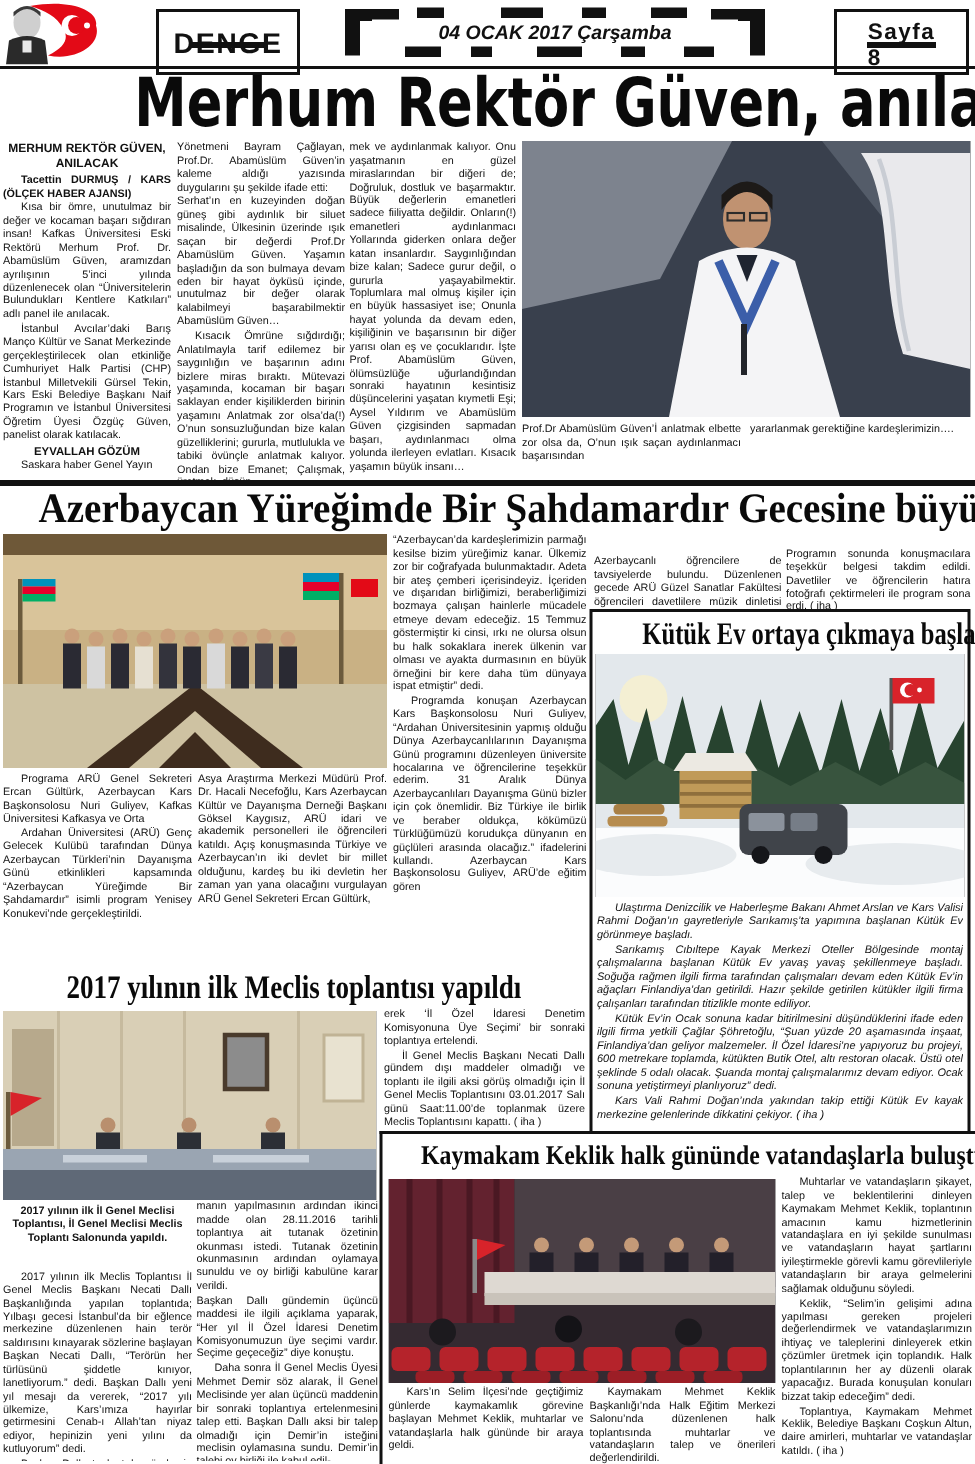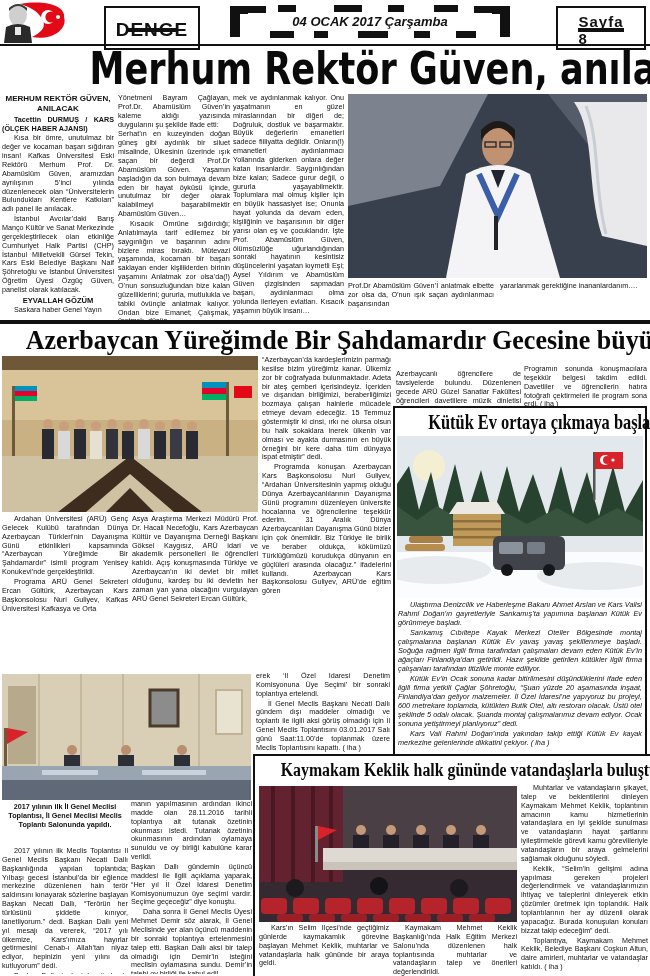"İstanbul Avcılar’daki Barış Manço Kültür" p { text: Şöhretoğlu -> Programın }
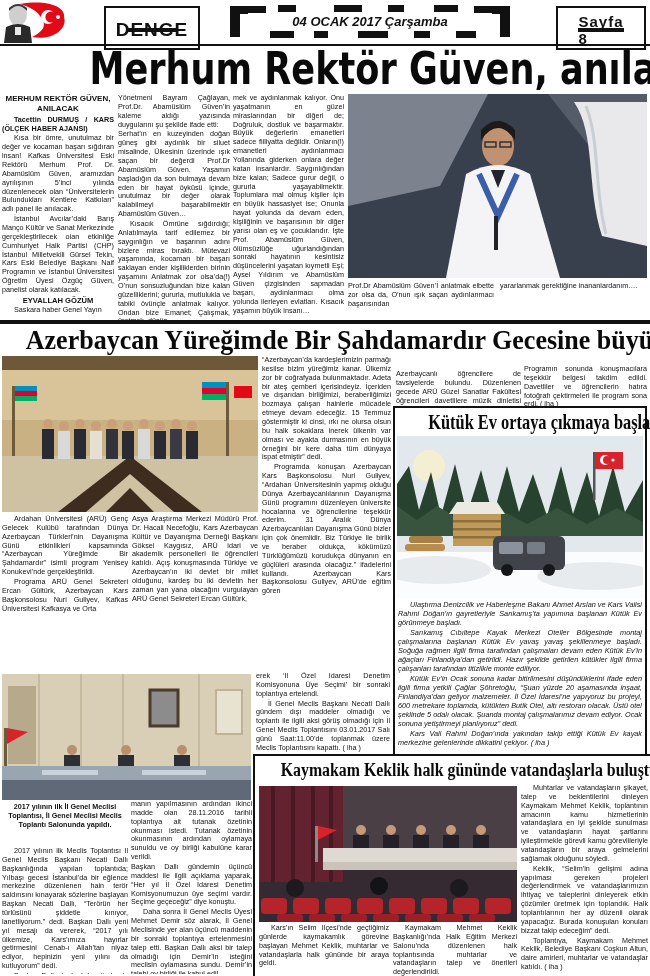"yararlanmak gerektiğine inananlardanım…." div.caption { text: inananlardanım -> kardeşlerimizin }
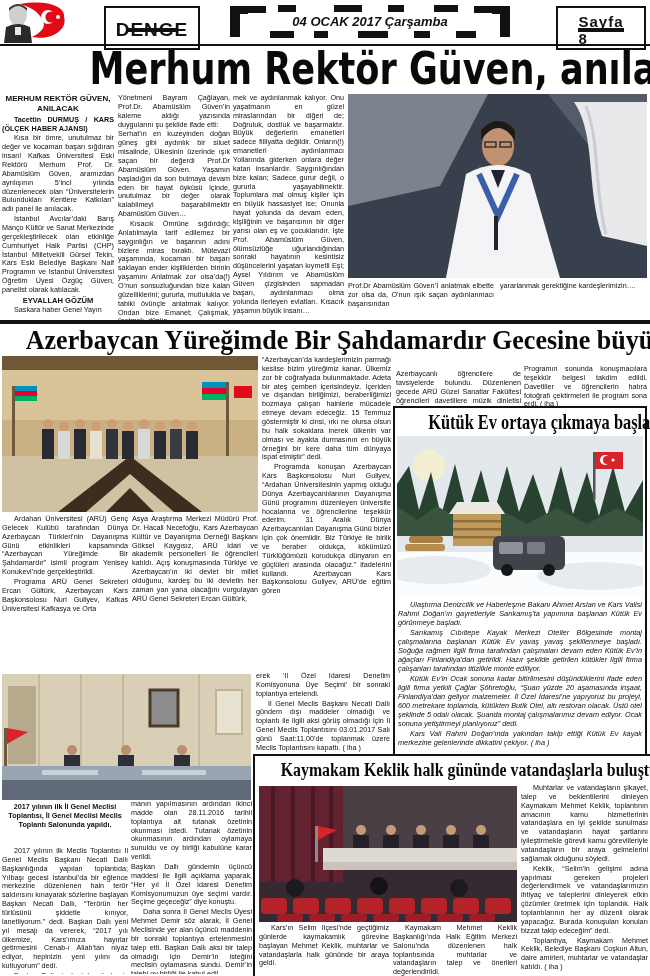"Ardahan Üniversitesi (ARÜ) Genç Gelecek" p { order: before "Programa ARÜ Genel Sekreteri Ercan" -> after "Programa ARÜ Genel Sekreteri Ercan" }
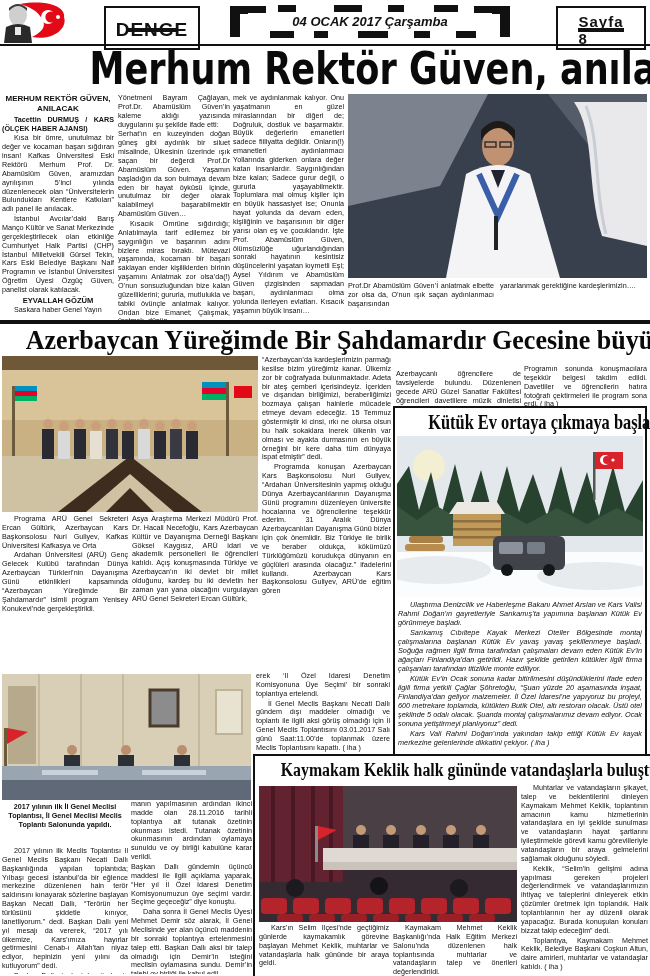"2017 yılının ilk Meclis toplantısı yapıldı" div.hl { html: none -> <div> <span>2017 yılının ilk Meclis toplantısı yapıldı</span> </div> }
